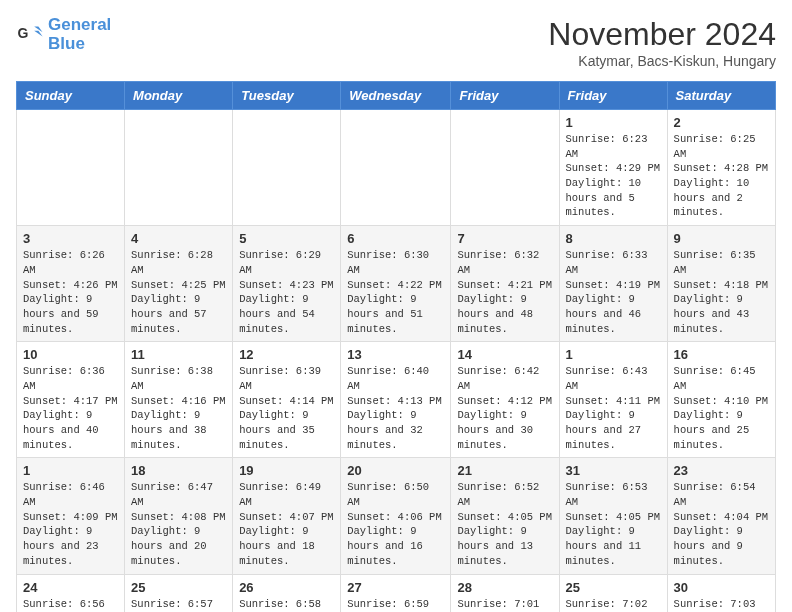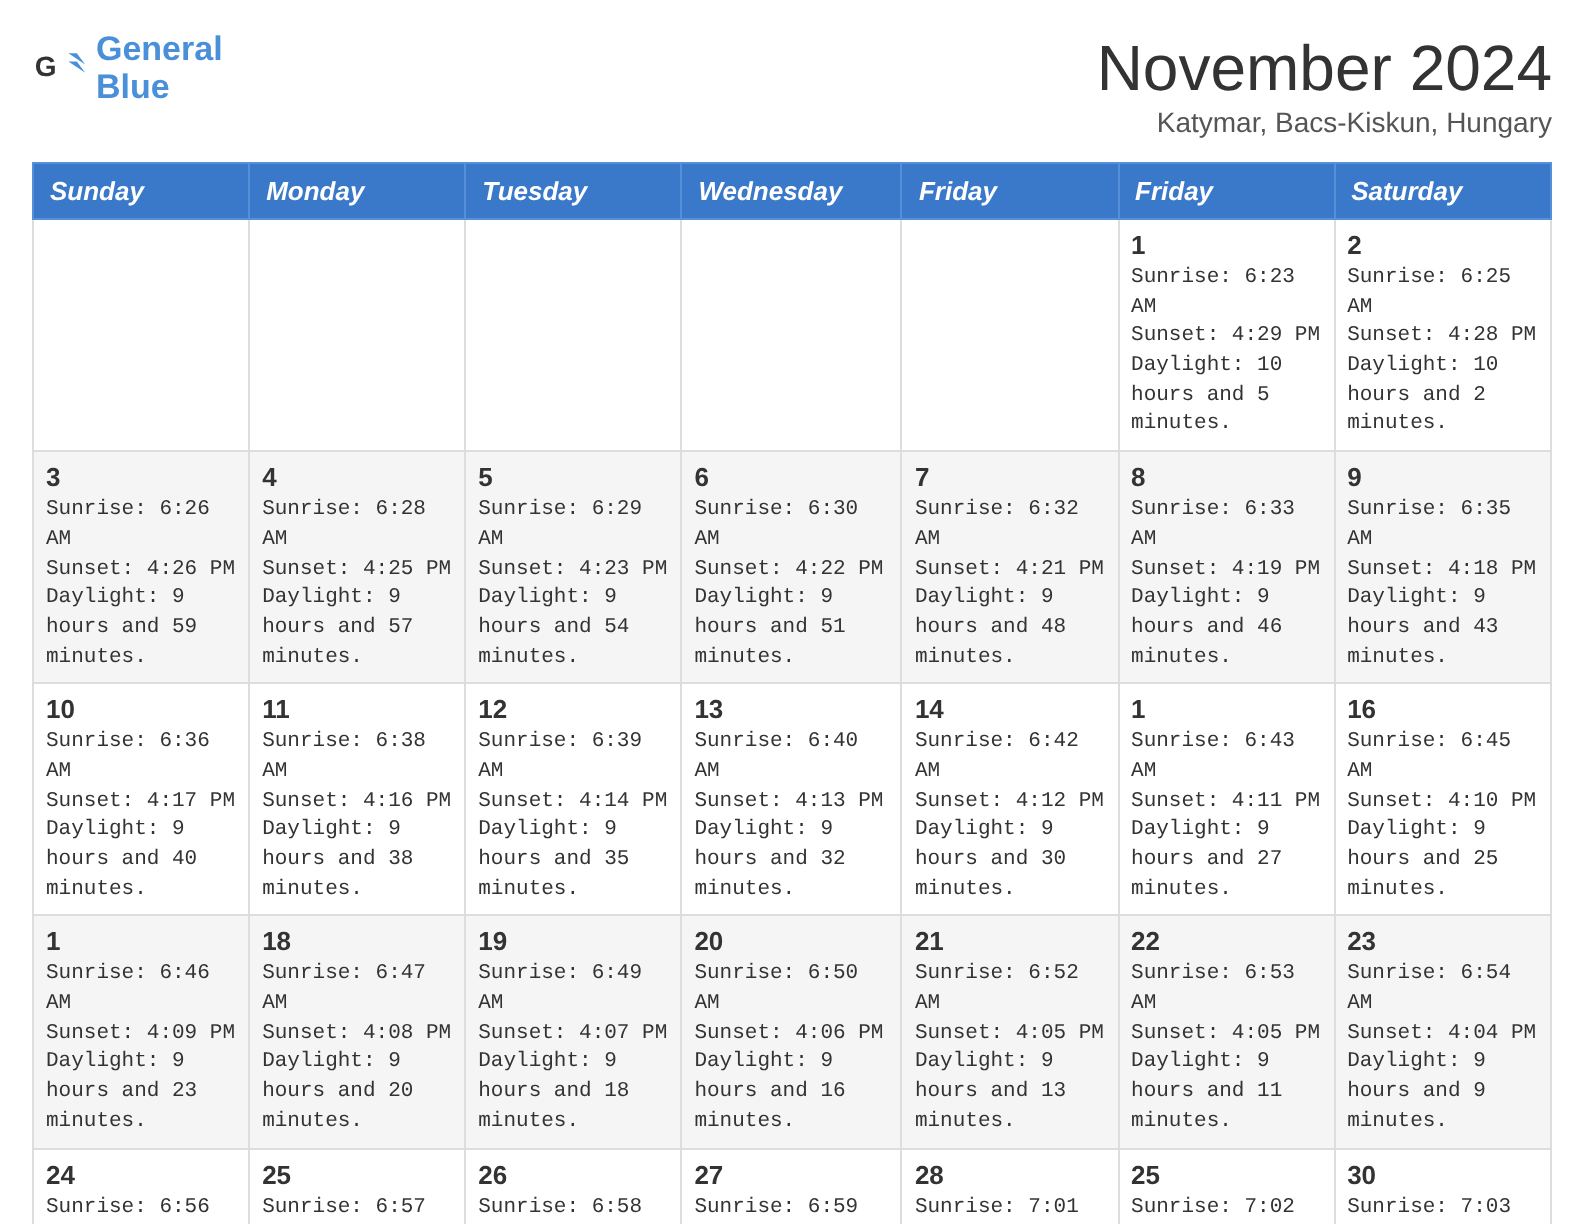"22" span.day-number { text: 22 -> 31 }
